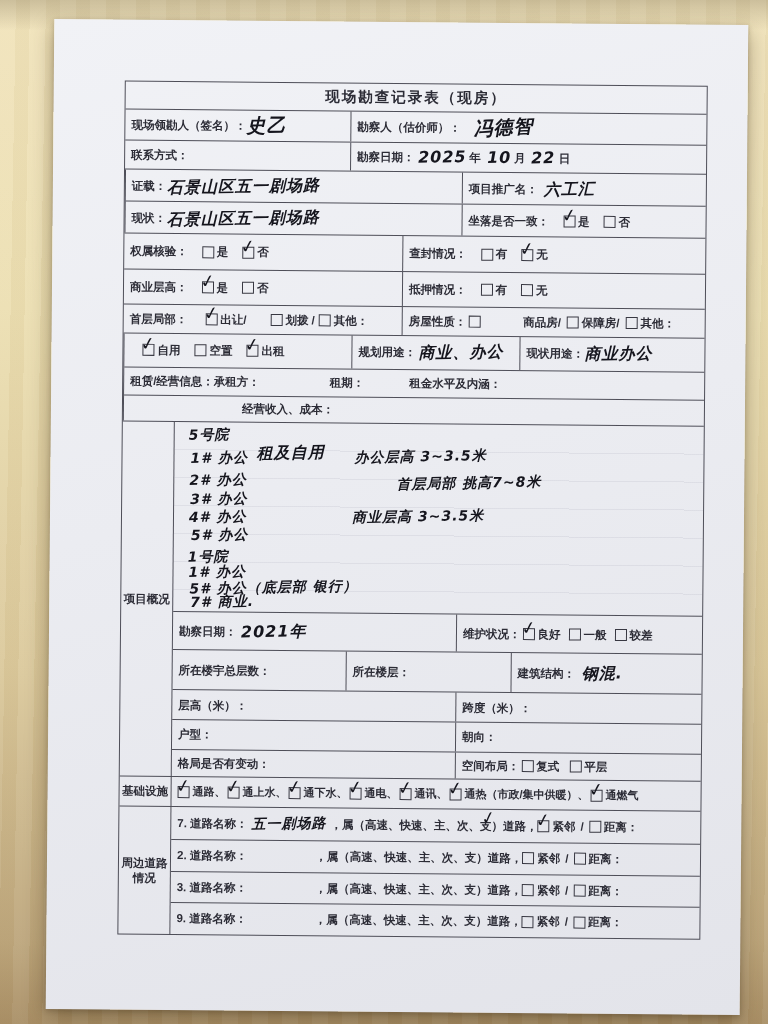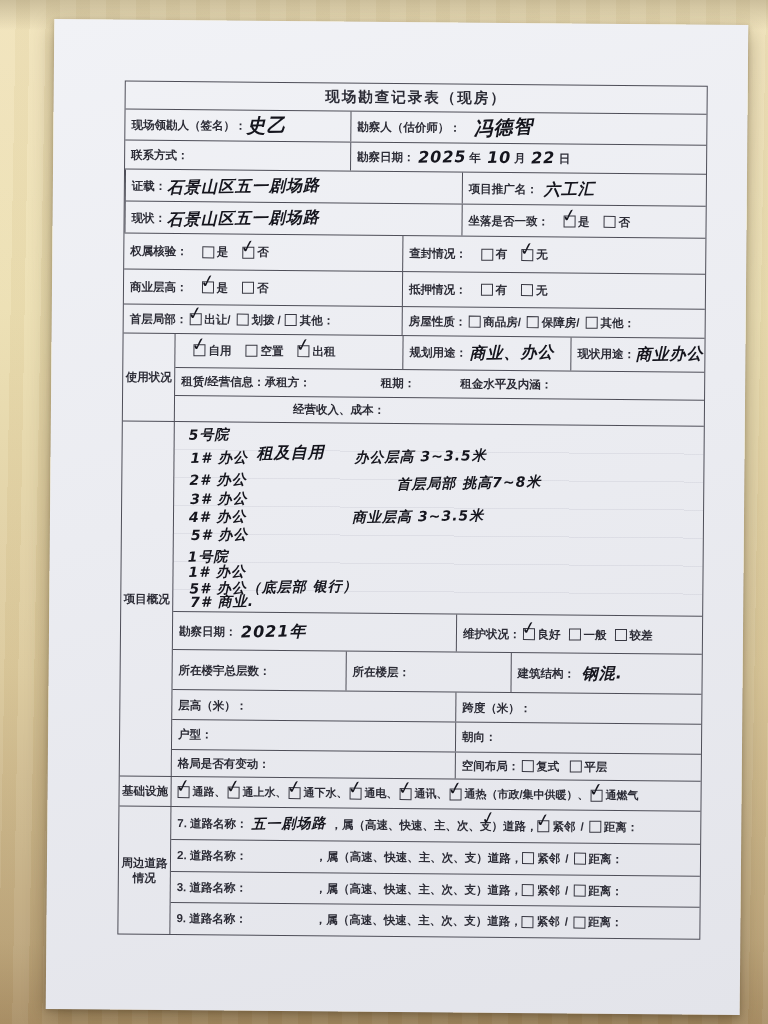"出让/" span.opt { margin-left: 2px -> 18px }
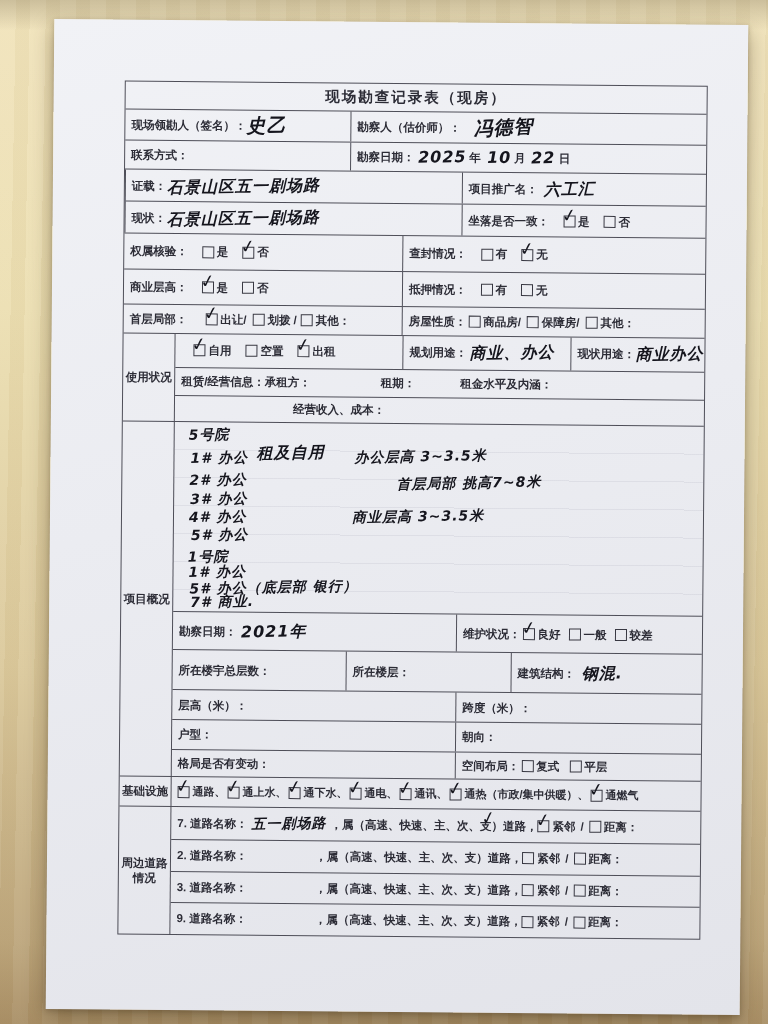"划拨 /" span.opt { margin-left: 6px -> 24px }
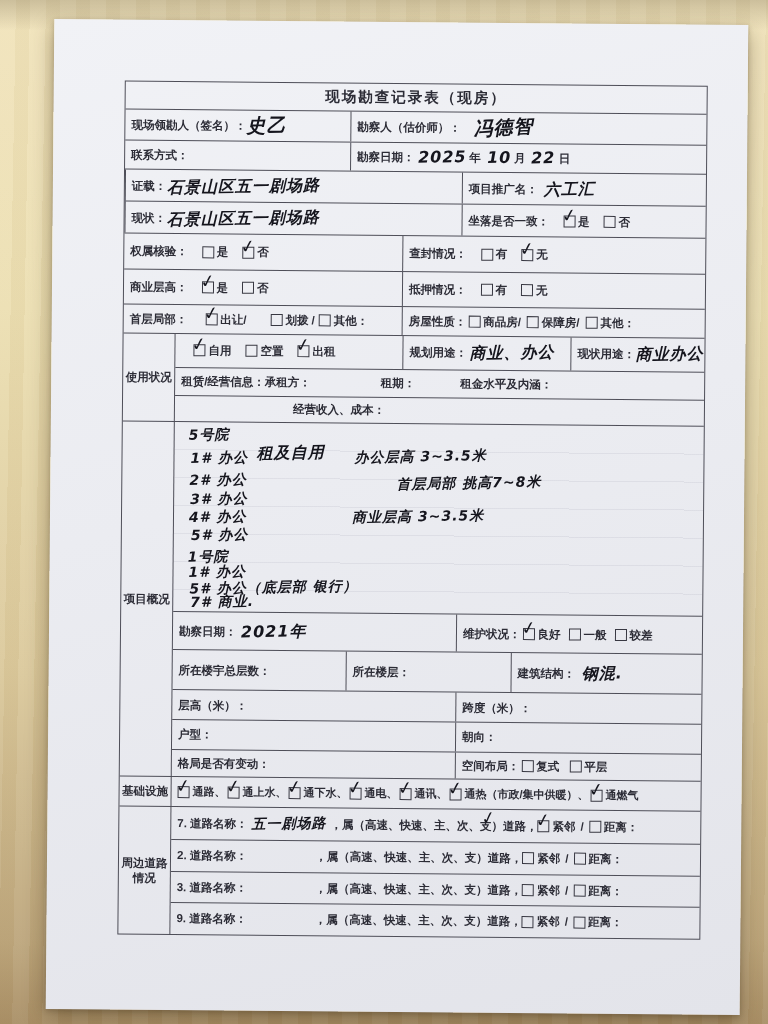"商品房/" span.opt { gap: none -> 40px }
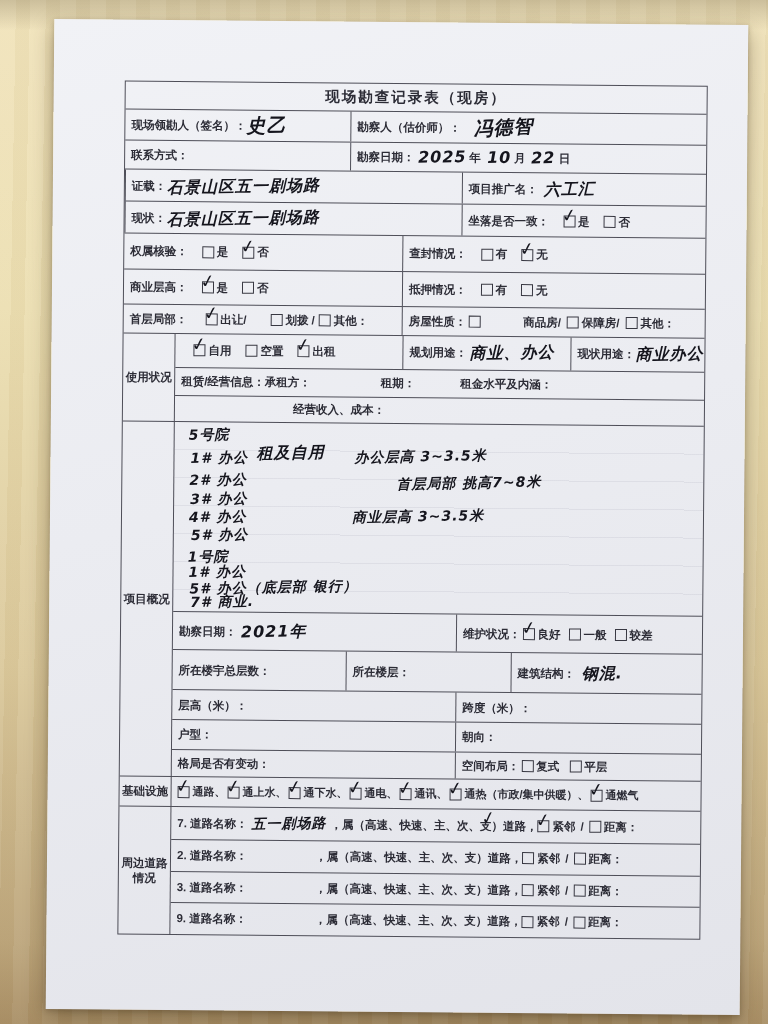"使用状况" div.lab { html: <div>使用状况</div> -> none }
